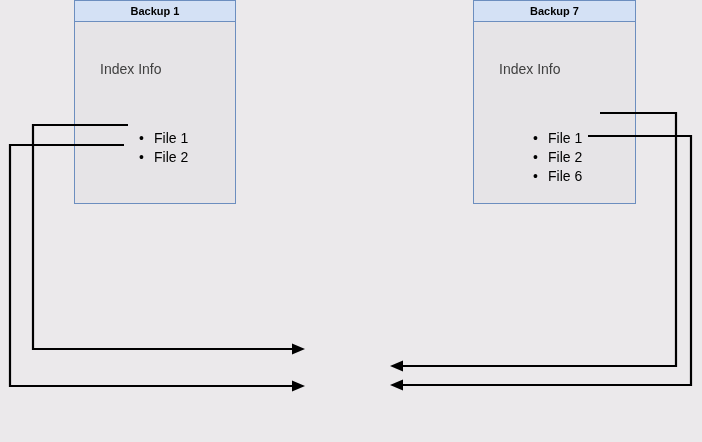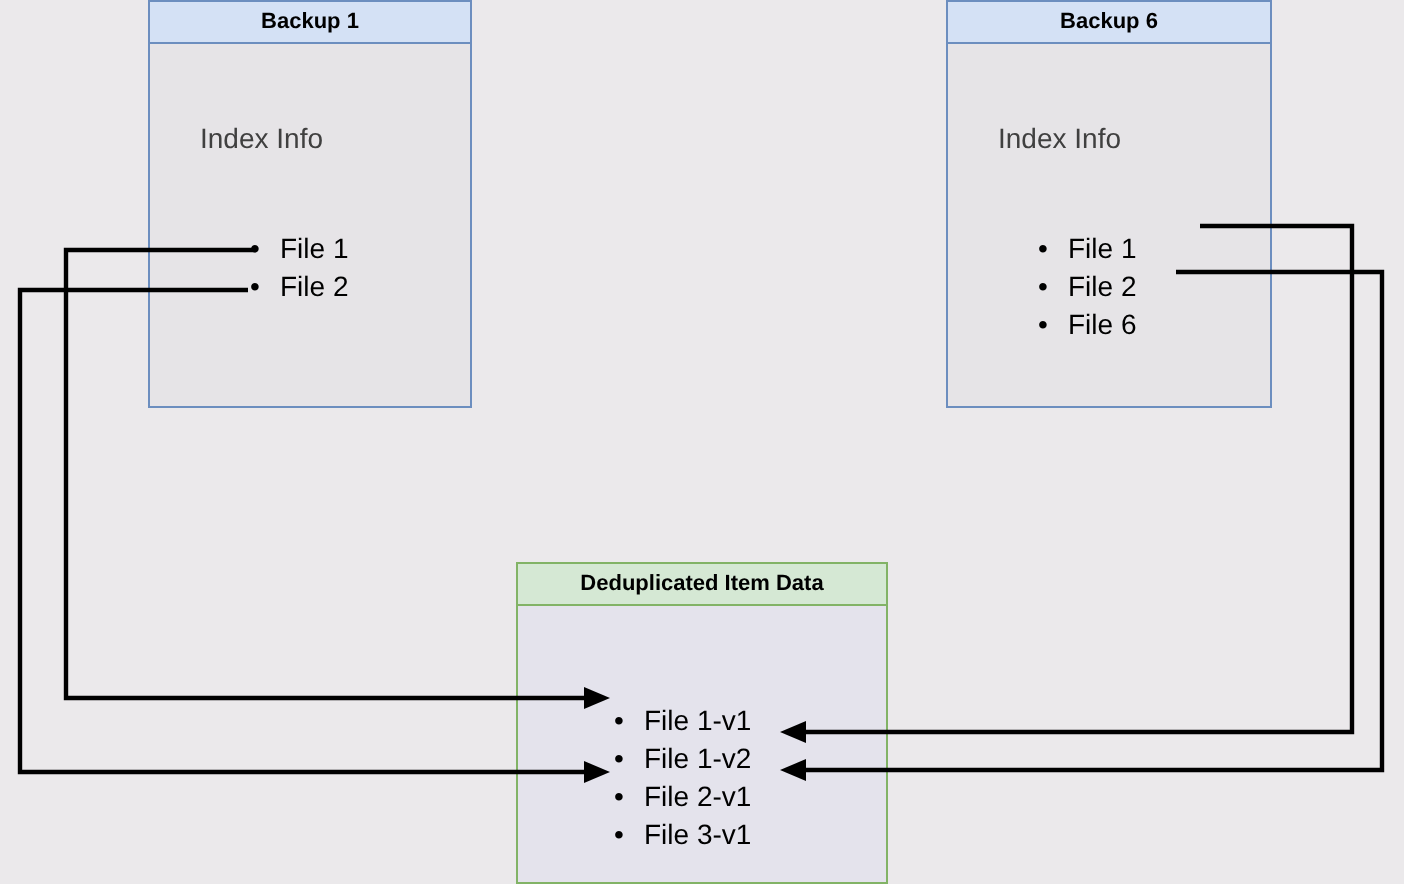"Backup 6" div.box-header { text: 6 -> 7 }
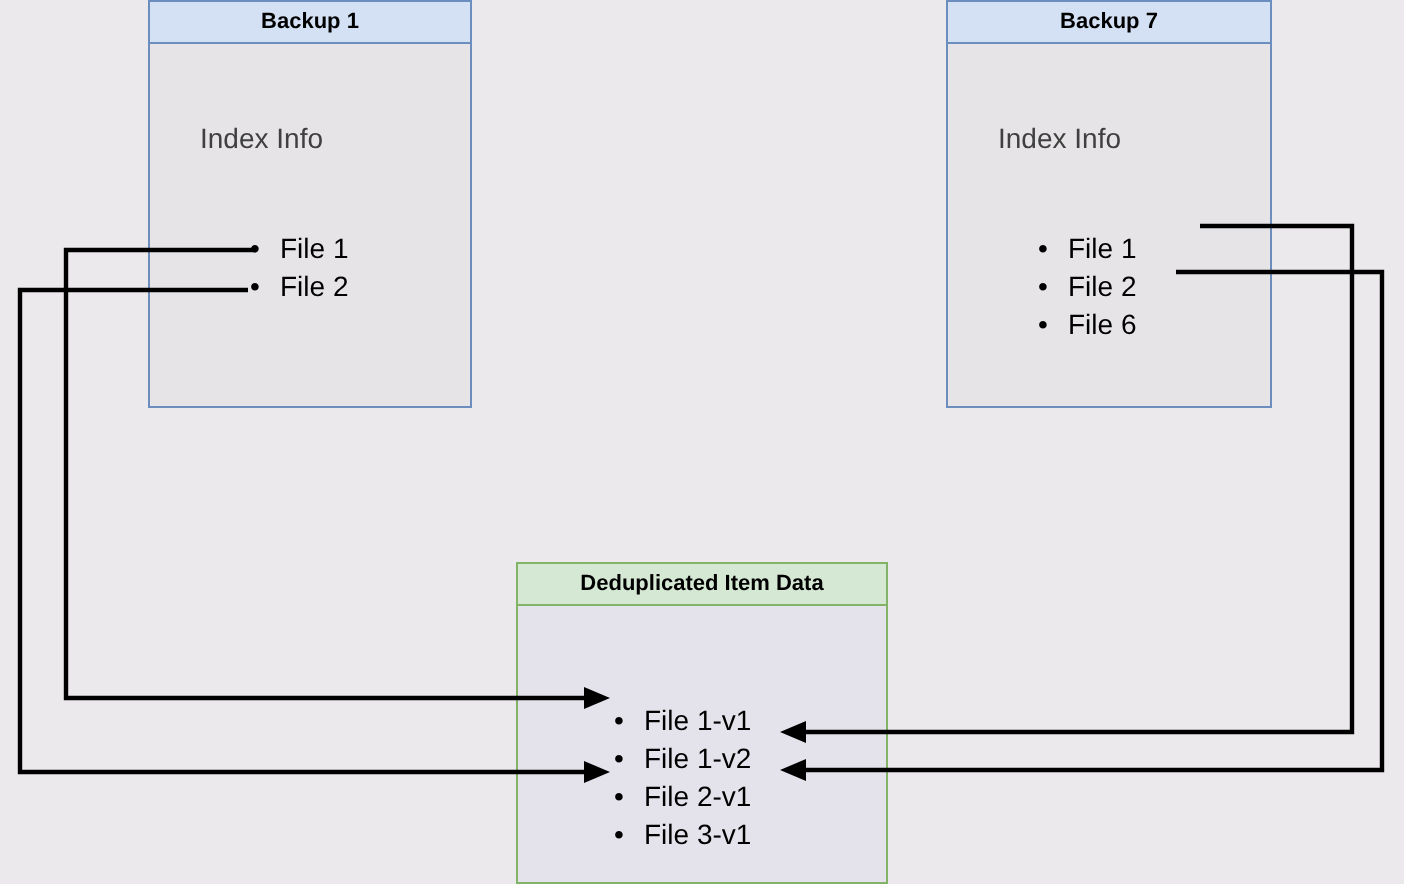"File 1" .file-list { margin: 0 -> 14px }
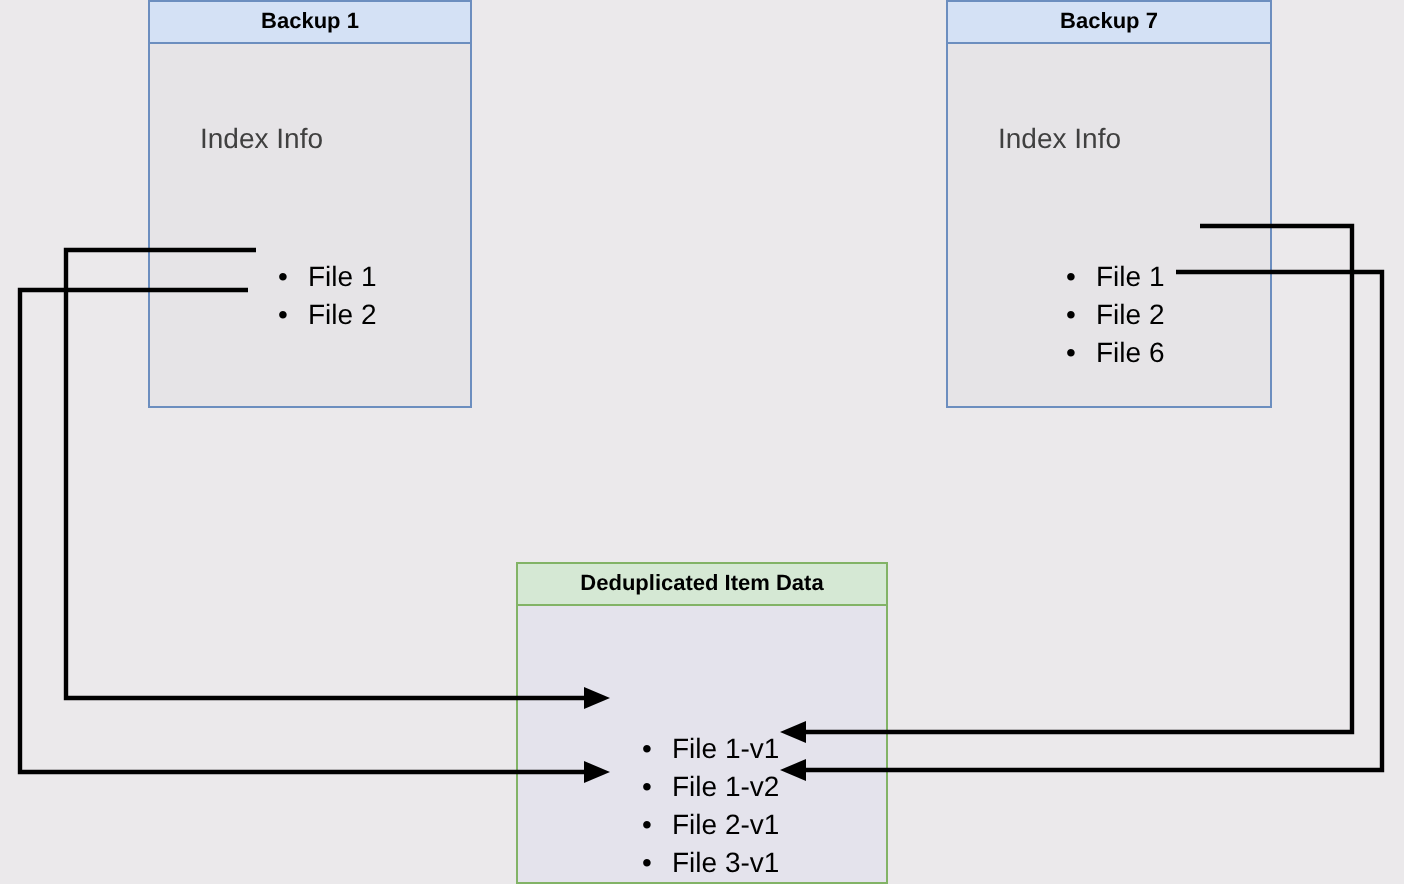"Deduplicated Item Data" div.box { html: <div> <div>Deduplicated Item Data</div> <div> <ul> <li>File 1-v1</li> <li>File 1-v2</li> <li>File 2-v1</li> <li>File 3-v1</li> </ul> </div> </div> -> none }
